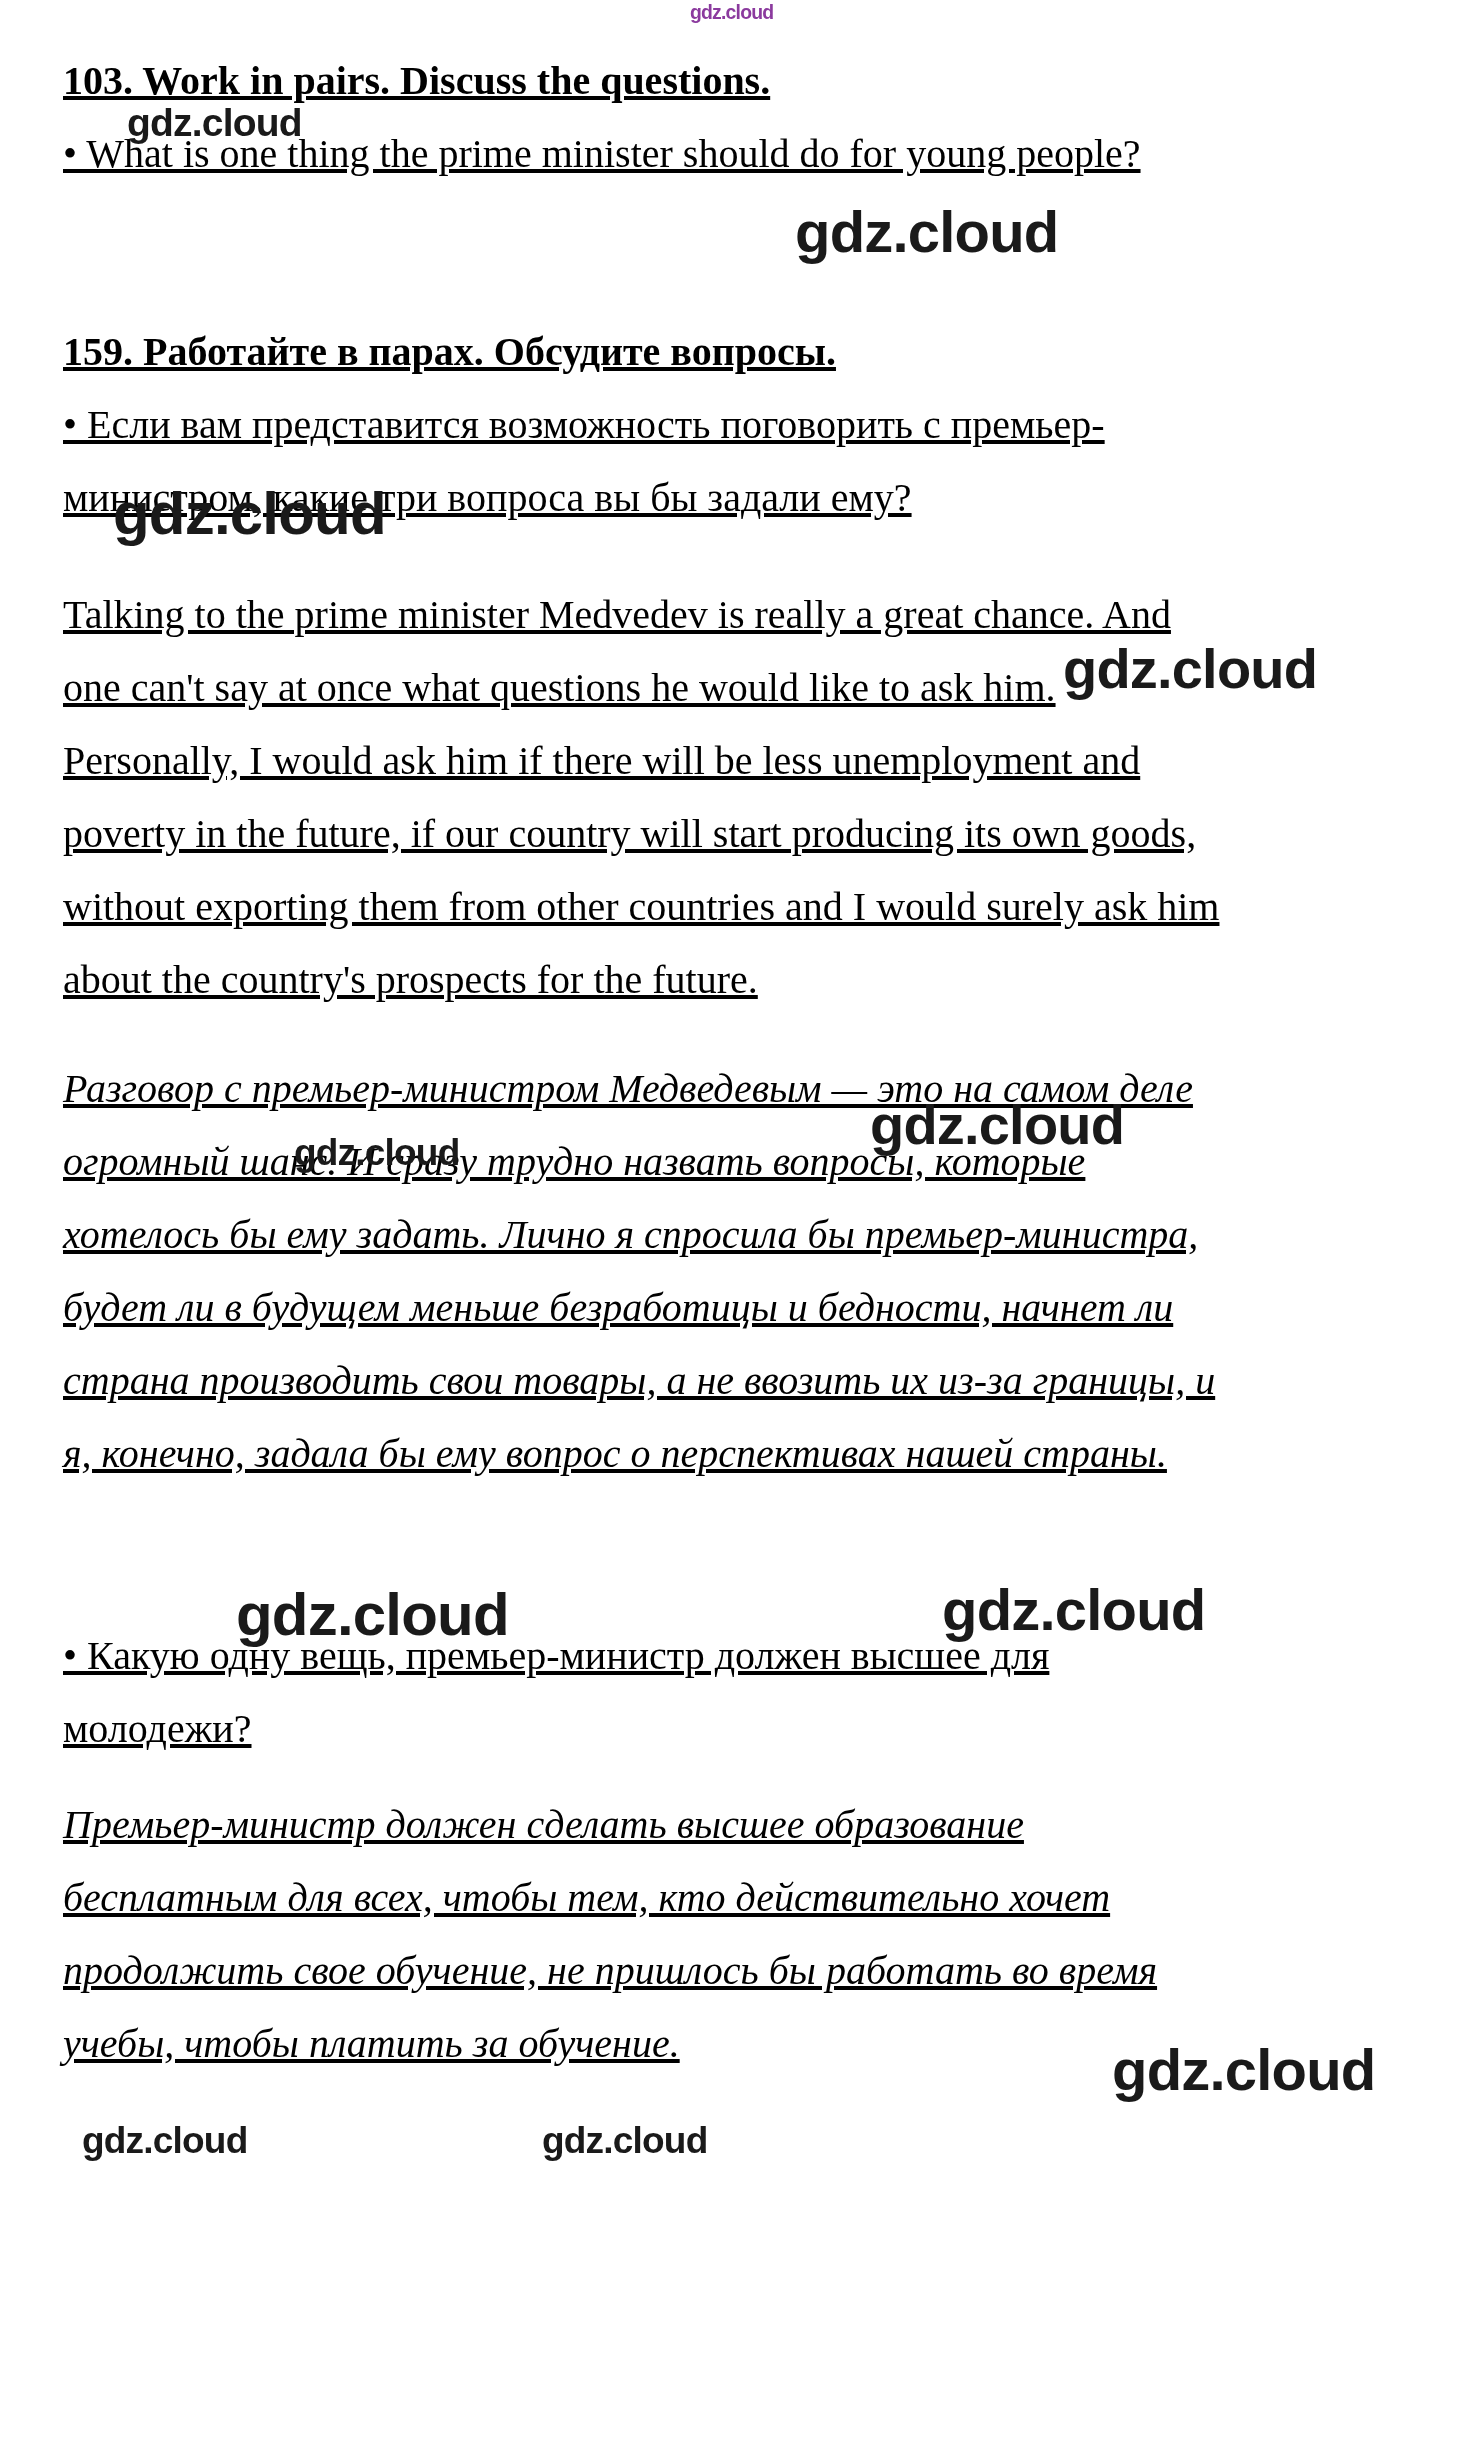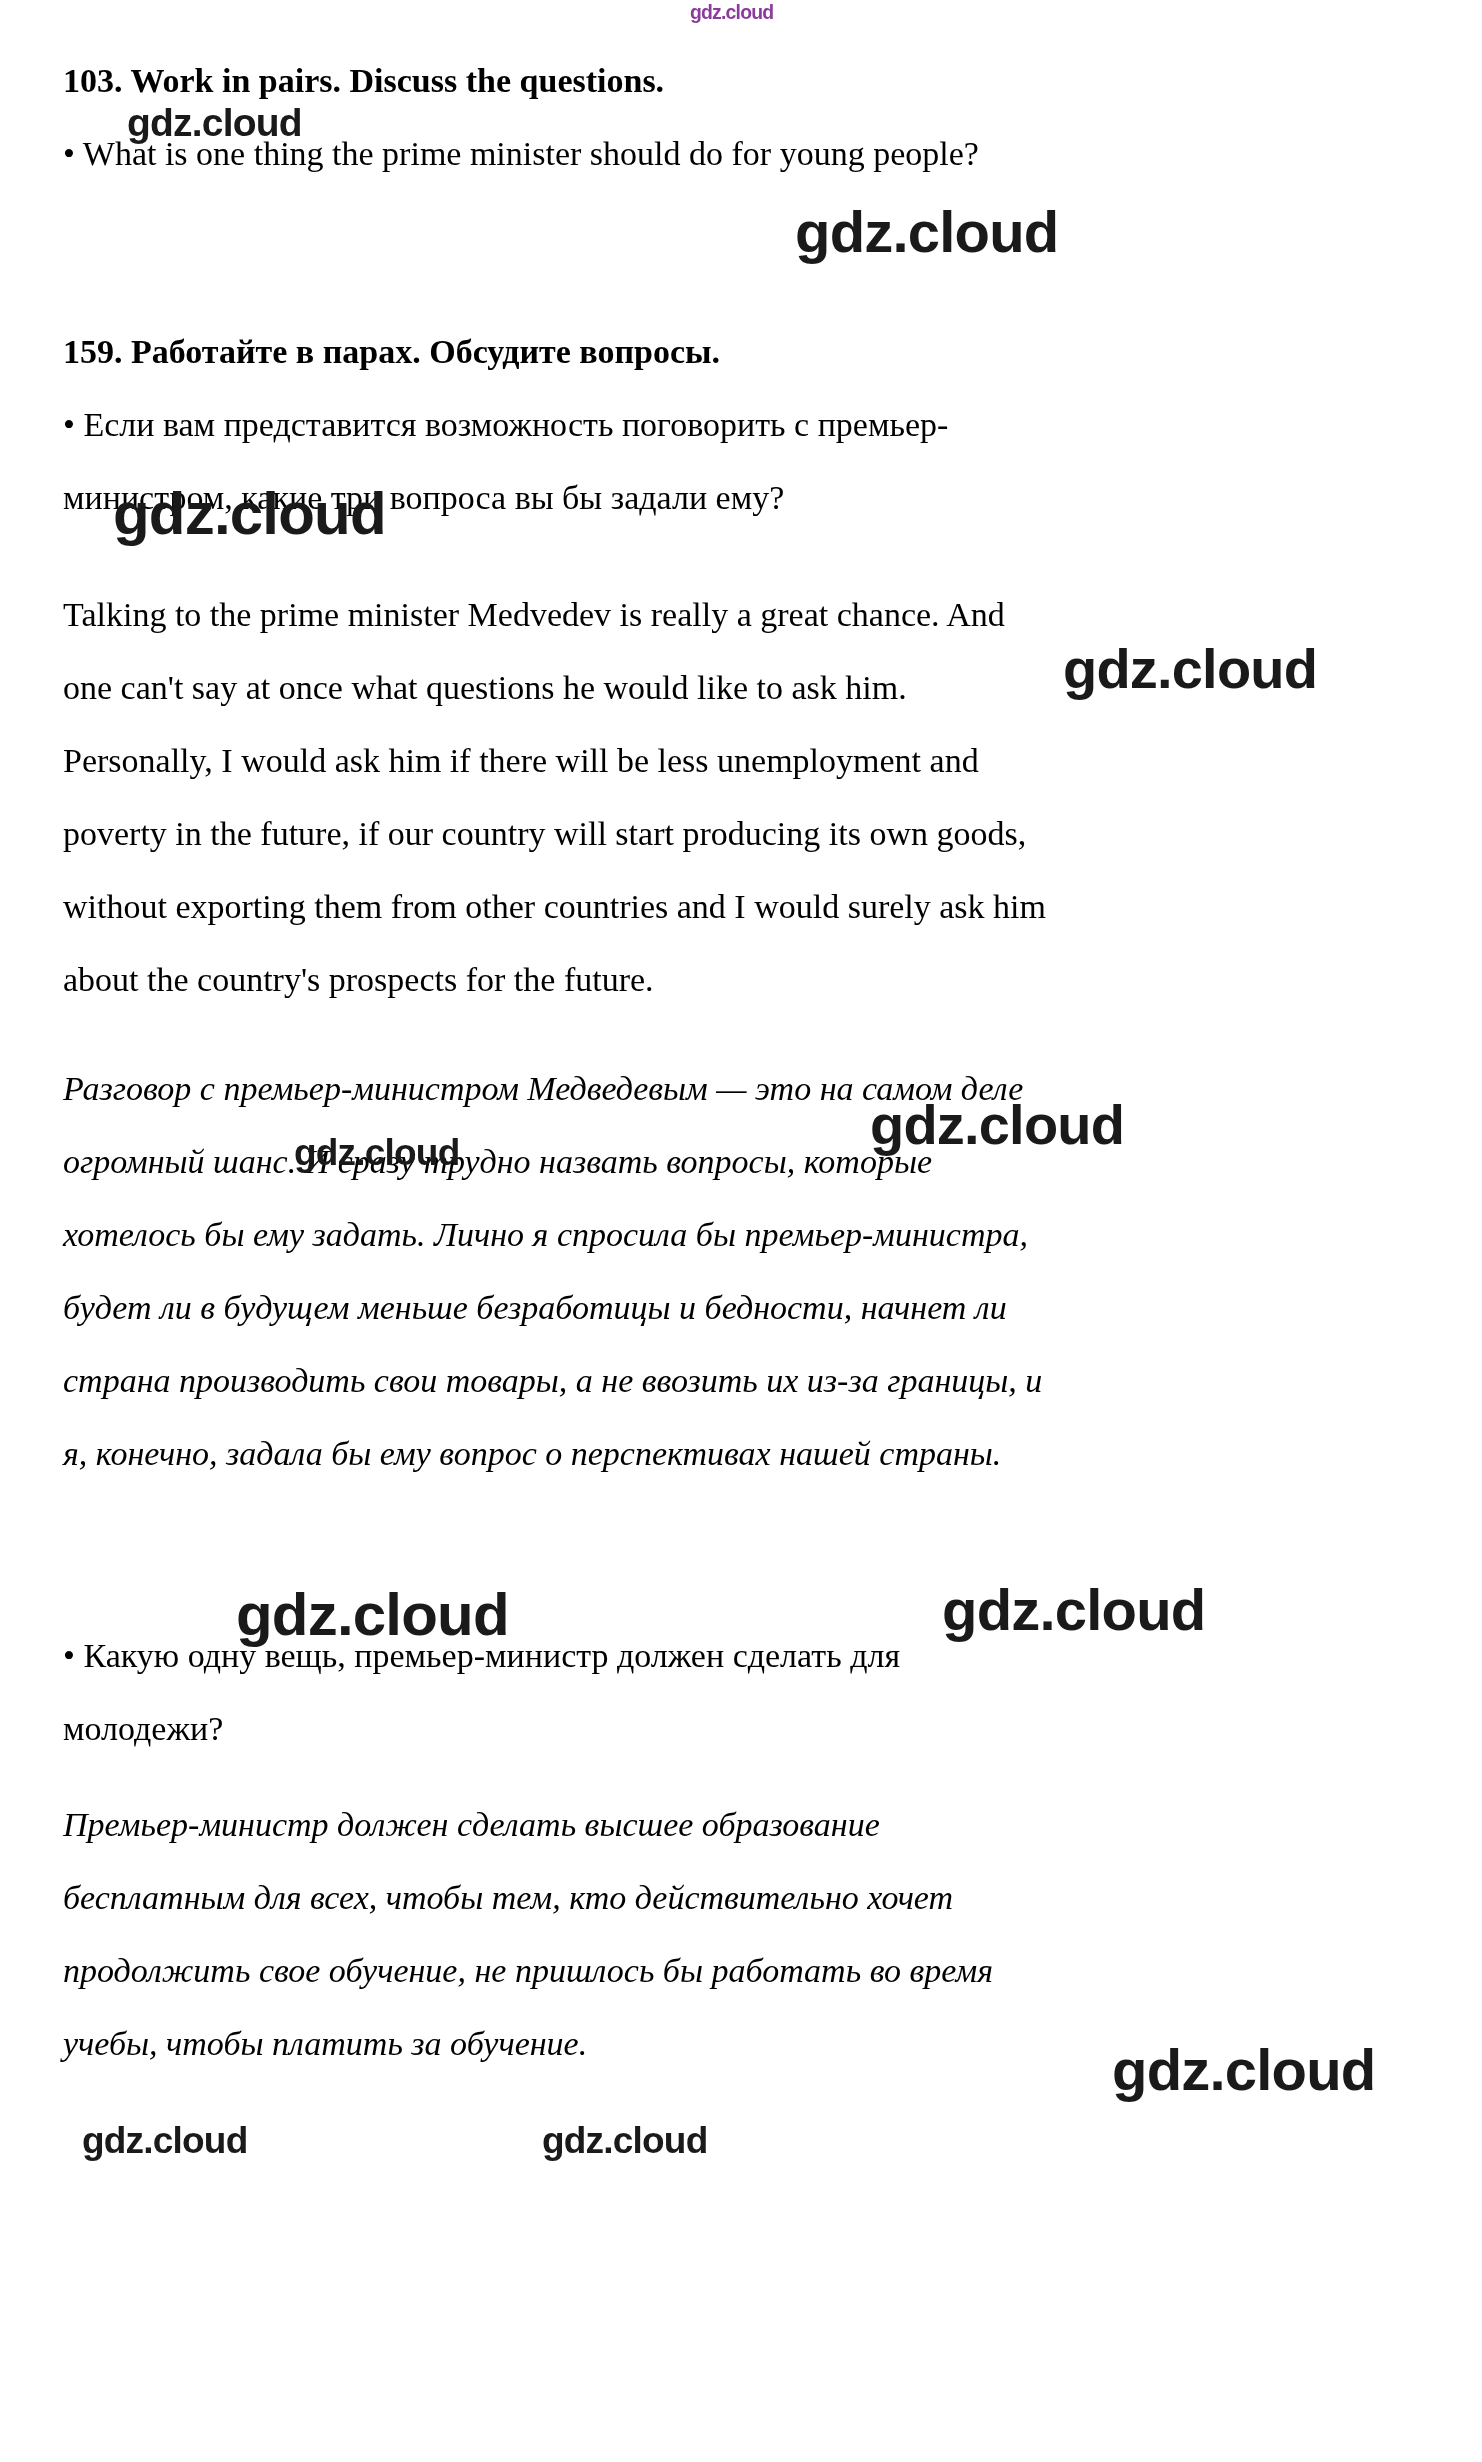"103. Work in pairs. Discuss" .para, .heading { font-size: 34px -> 40px; text-decoration: none -> underline }
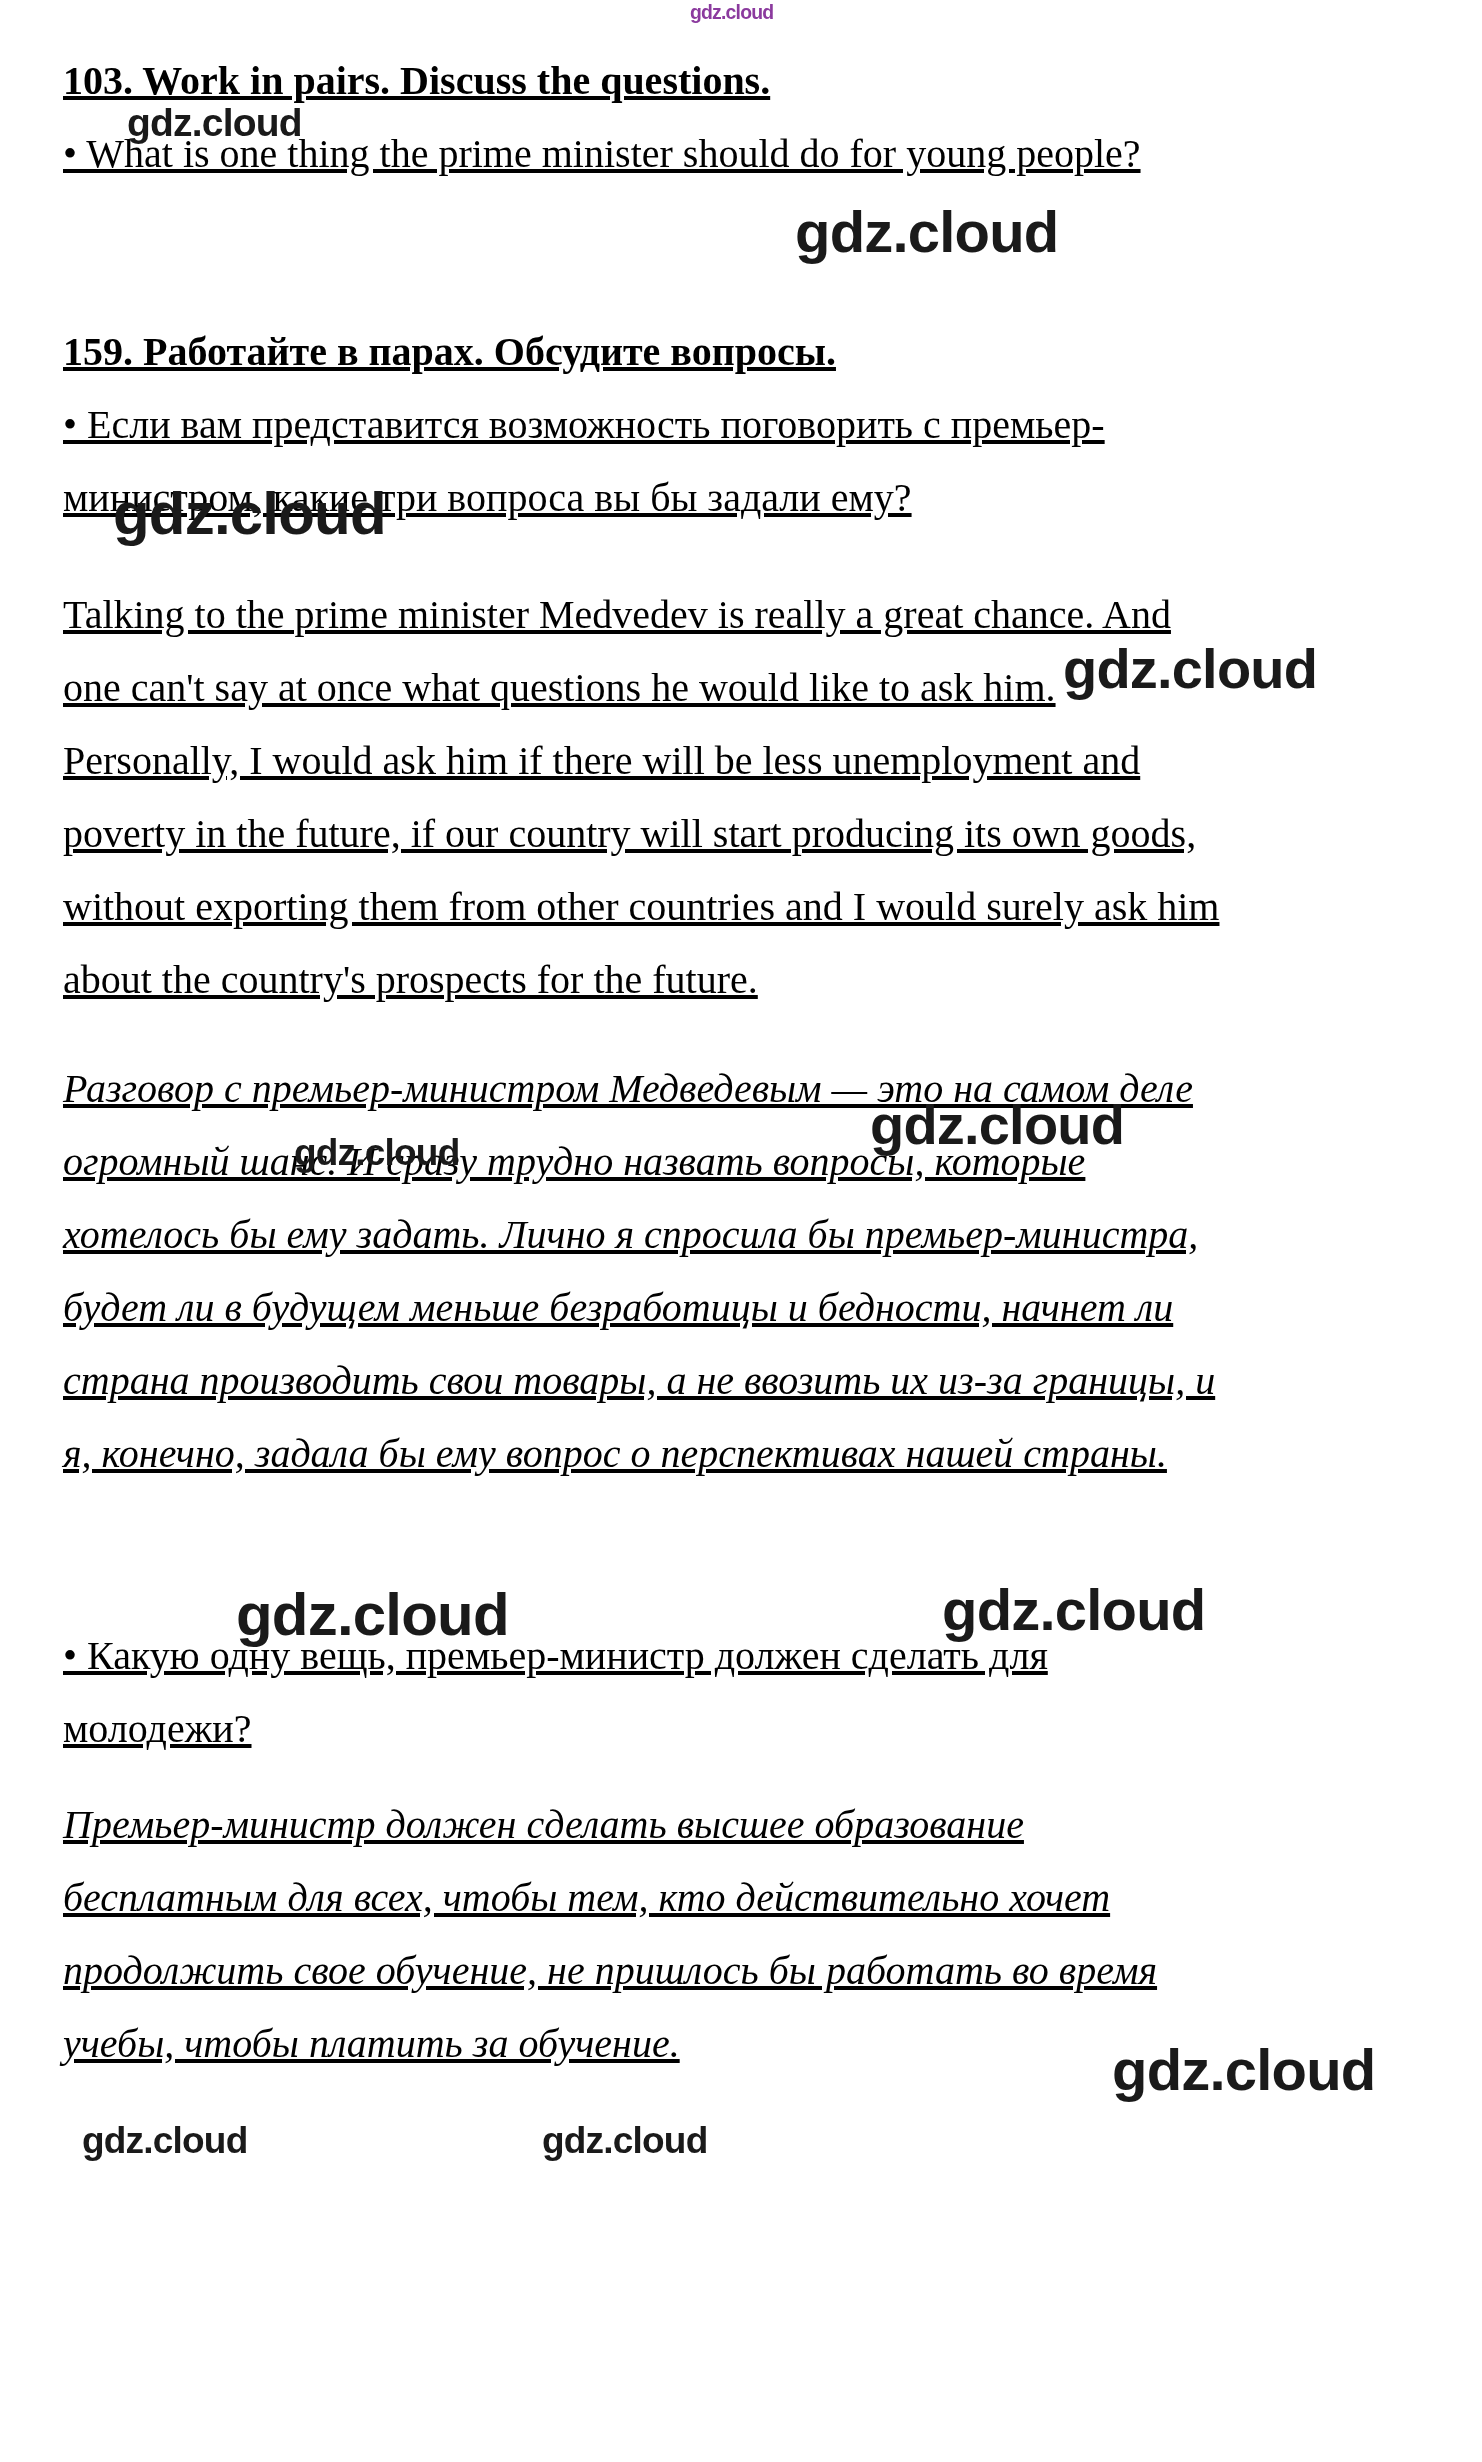"• Какую одну вещь, премьер-министр" p.para { text: сделать -> высшее }
